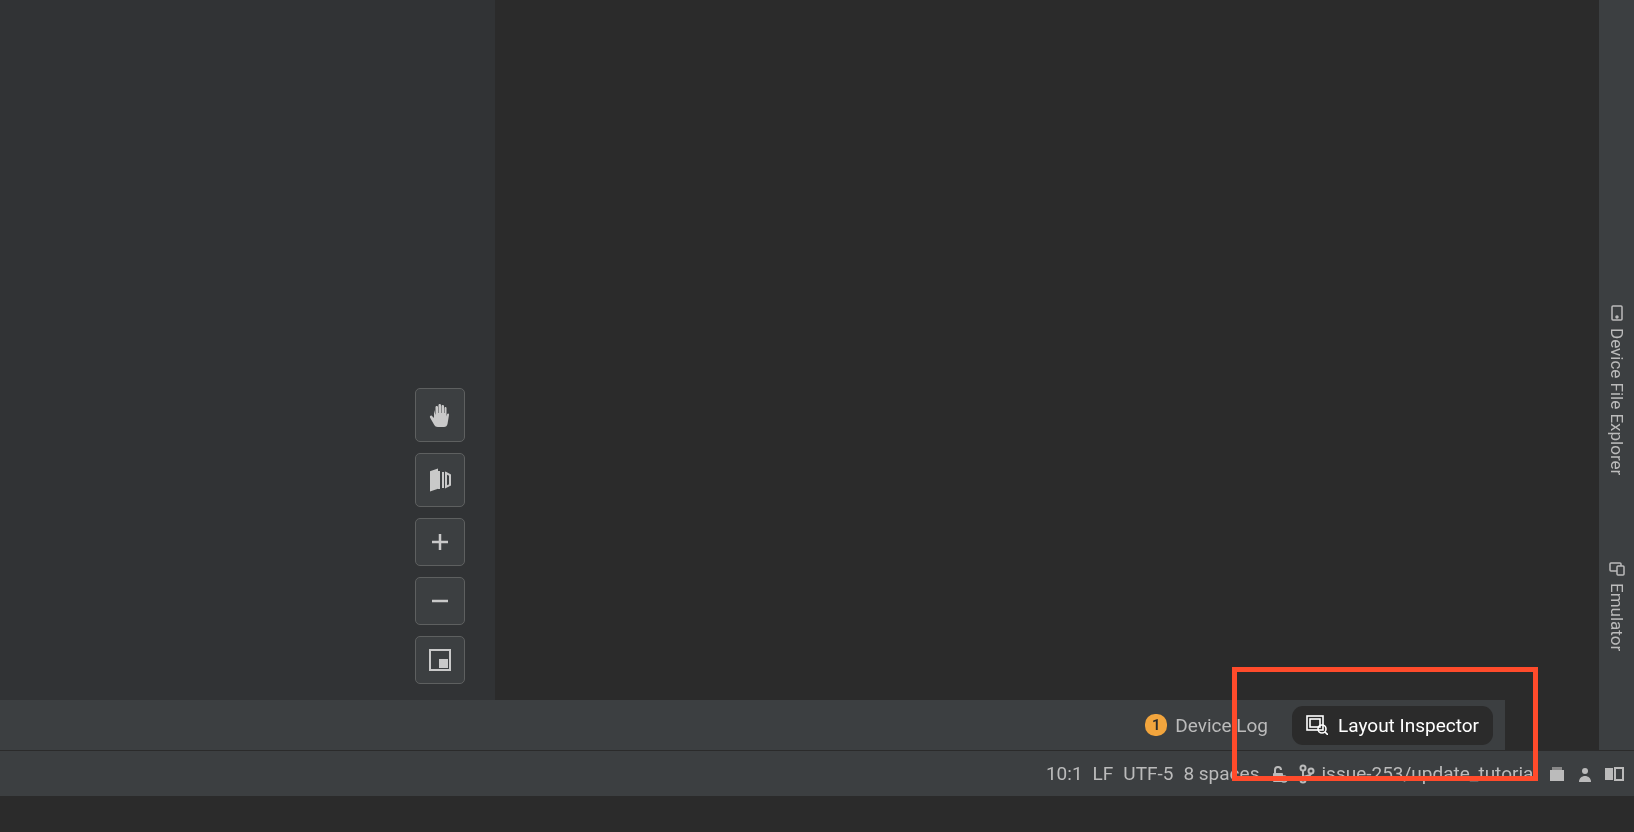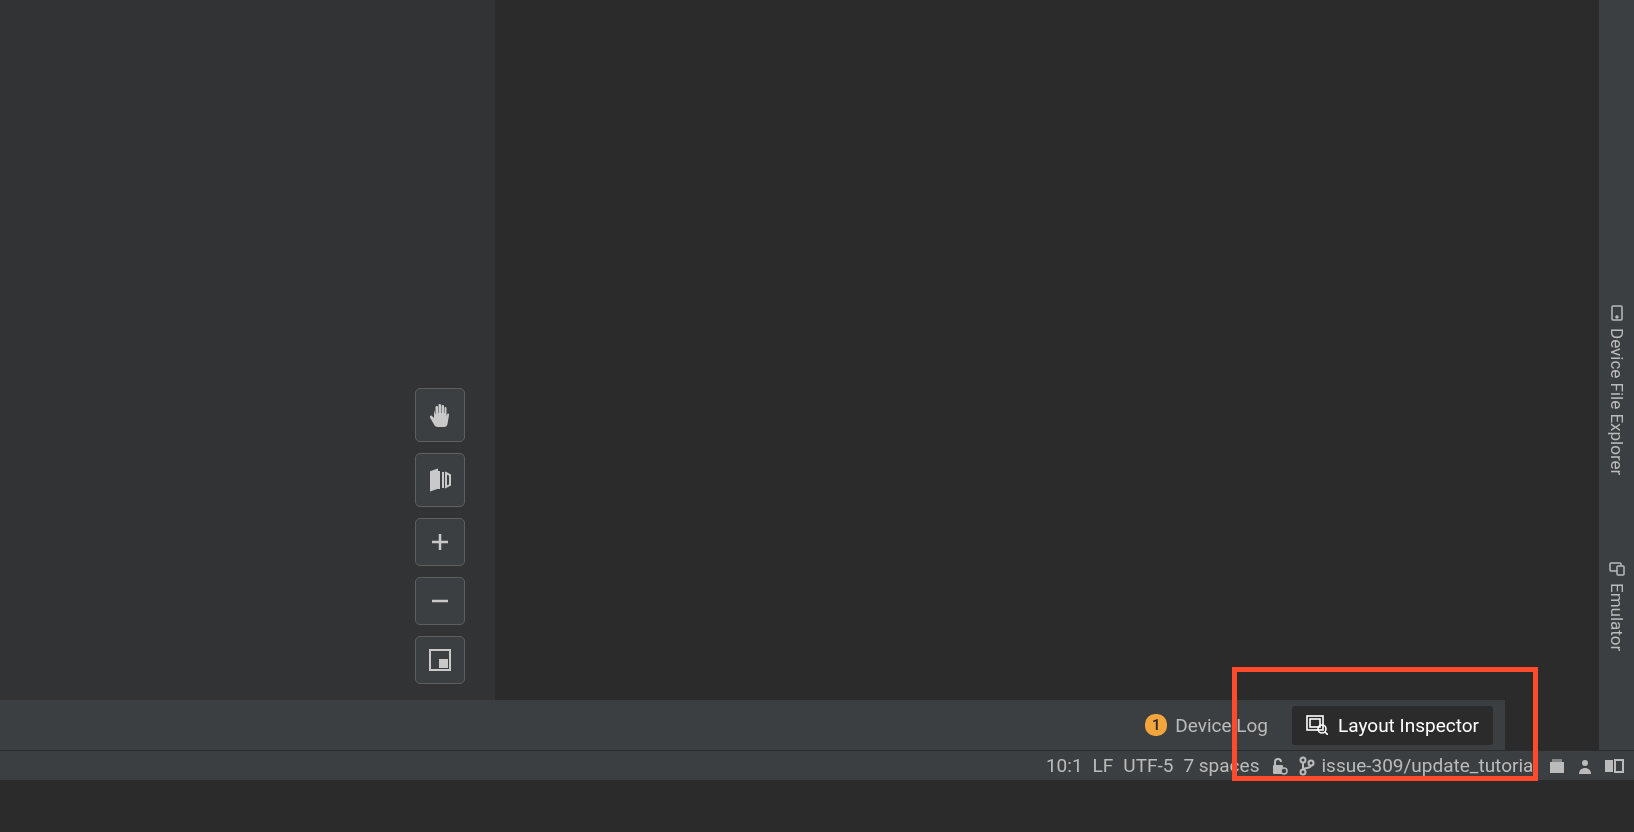"Layout Inspector" .layout-inspector-item { border-radius: 3px -> 11px }
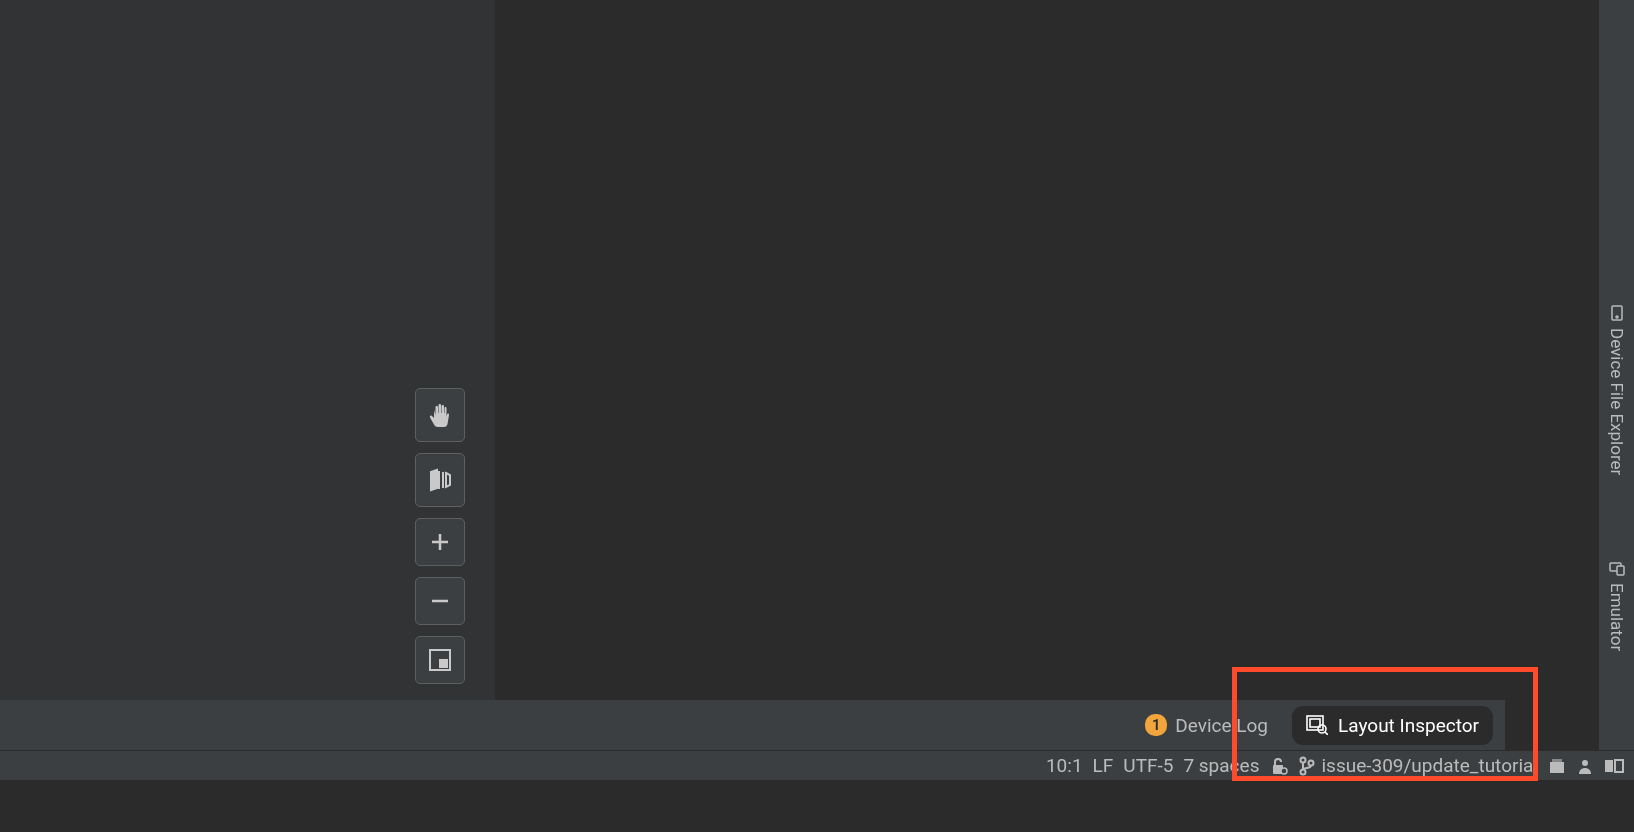"10:1" .status-bar { height: 30px -> 46px }
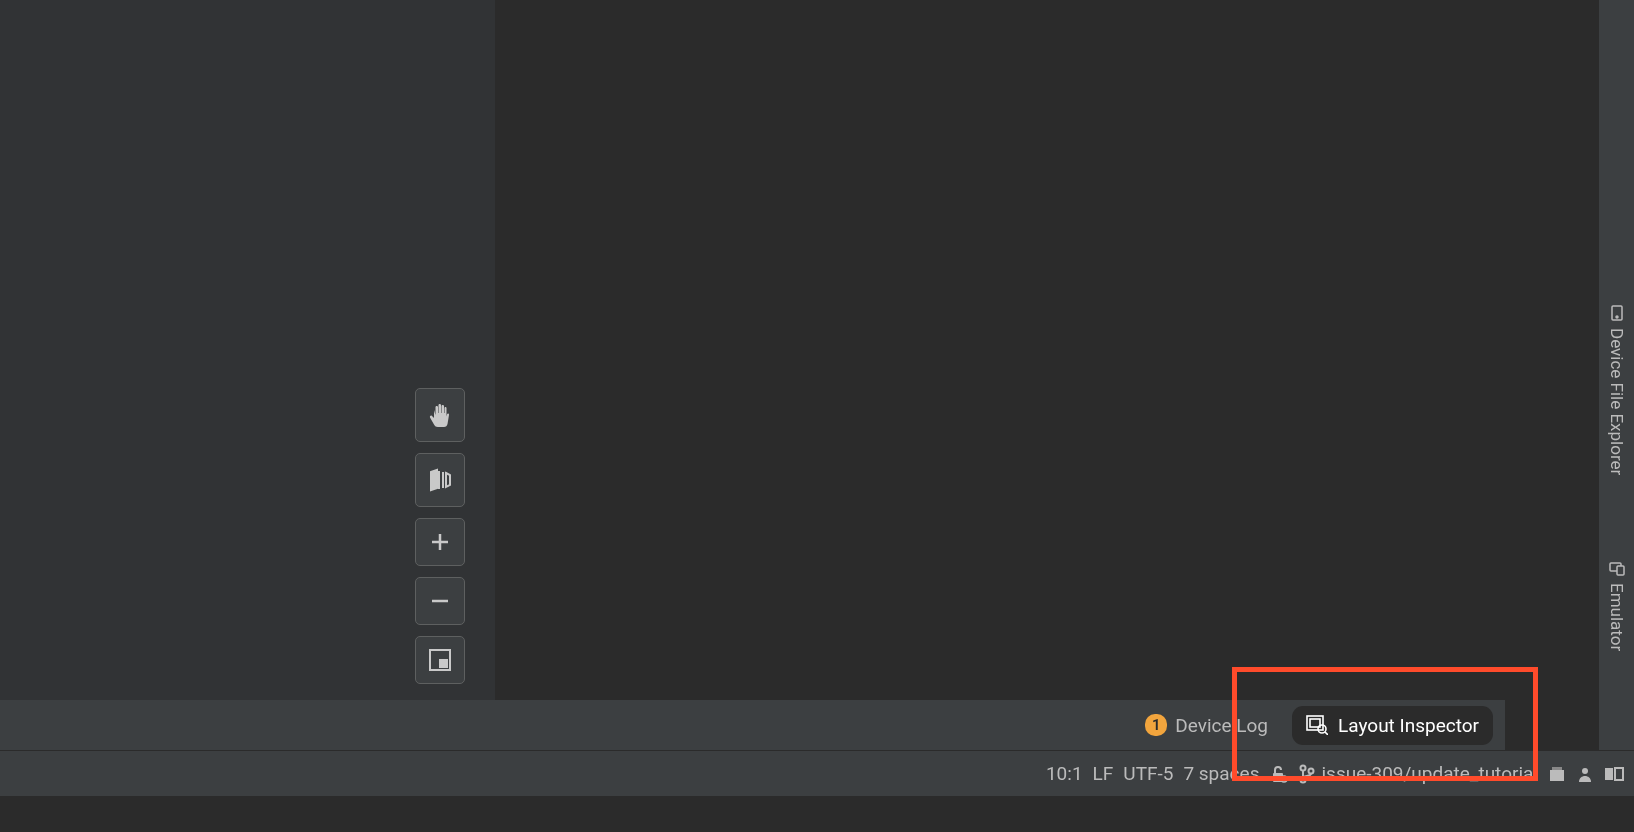"7 spaces" span.status-item { text: 7 -> 8 }
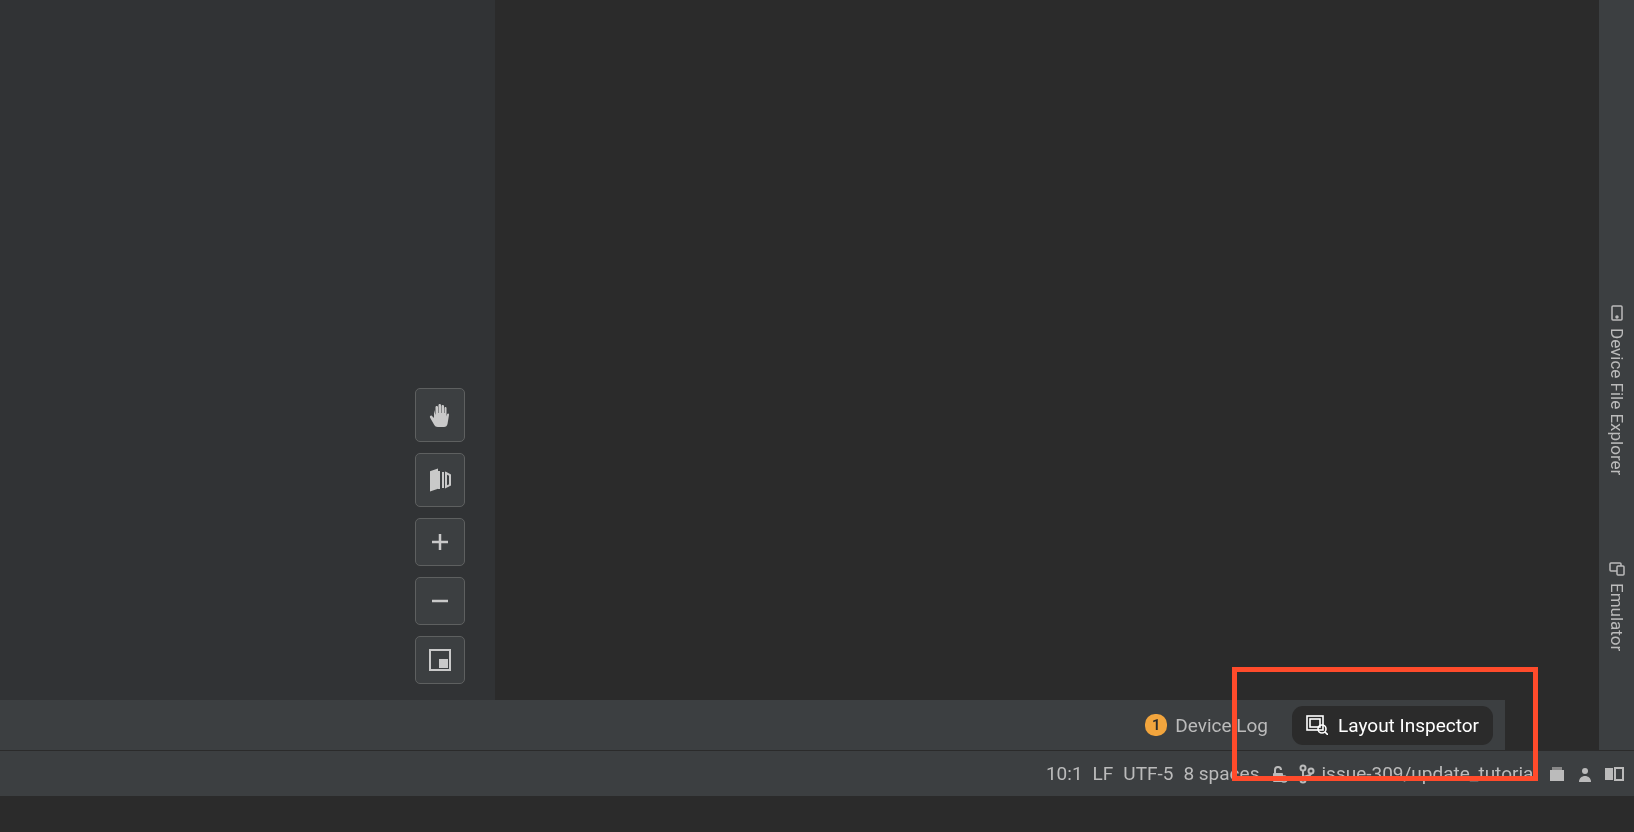"issue-309/update_tutorial" span { text: issue-309/update -> issue-253/update }
